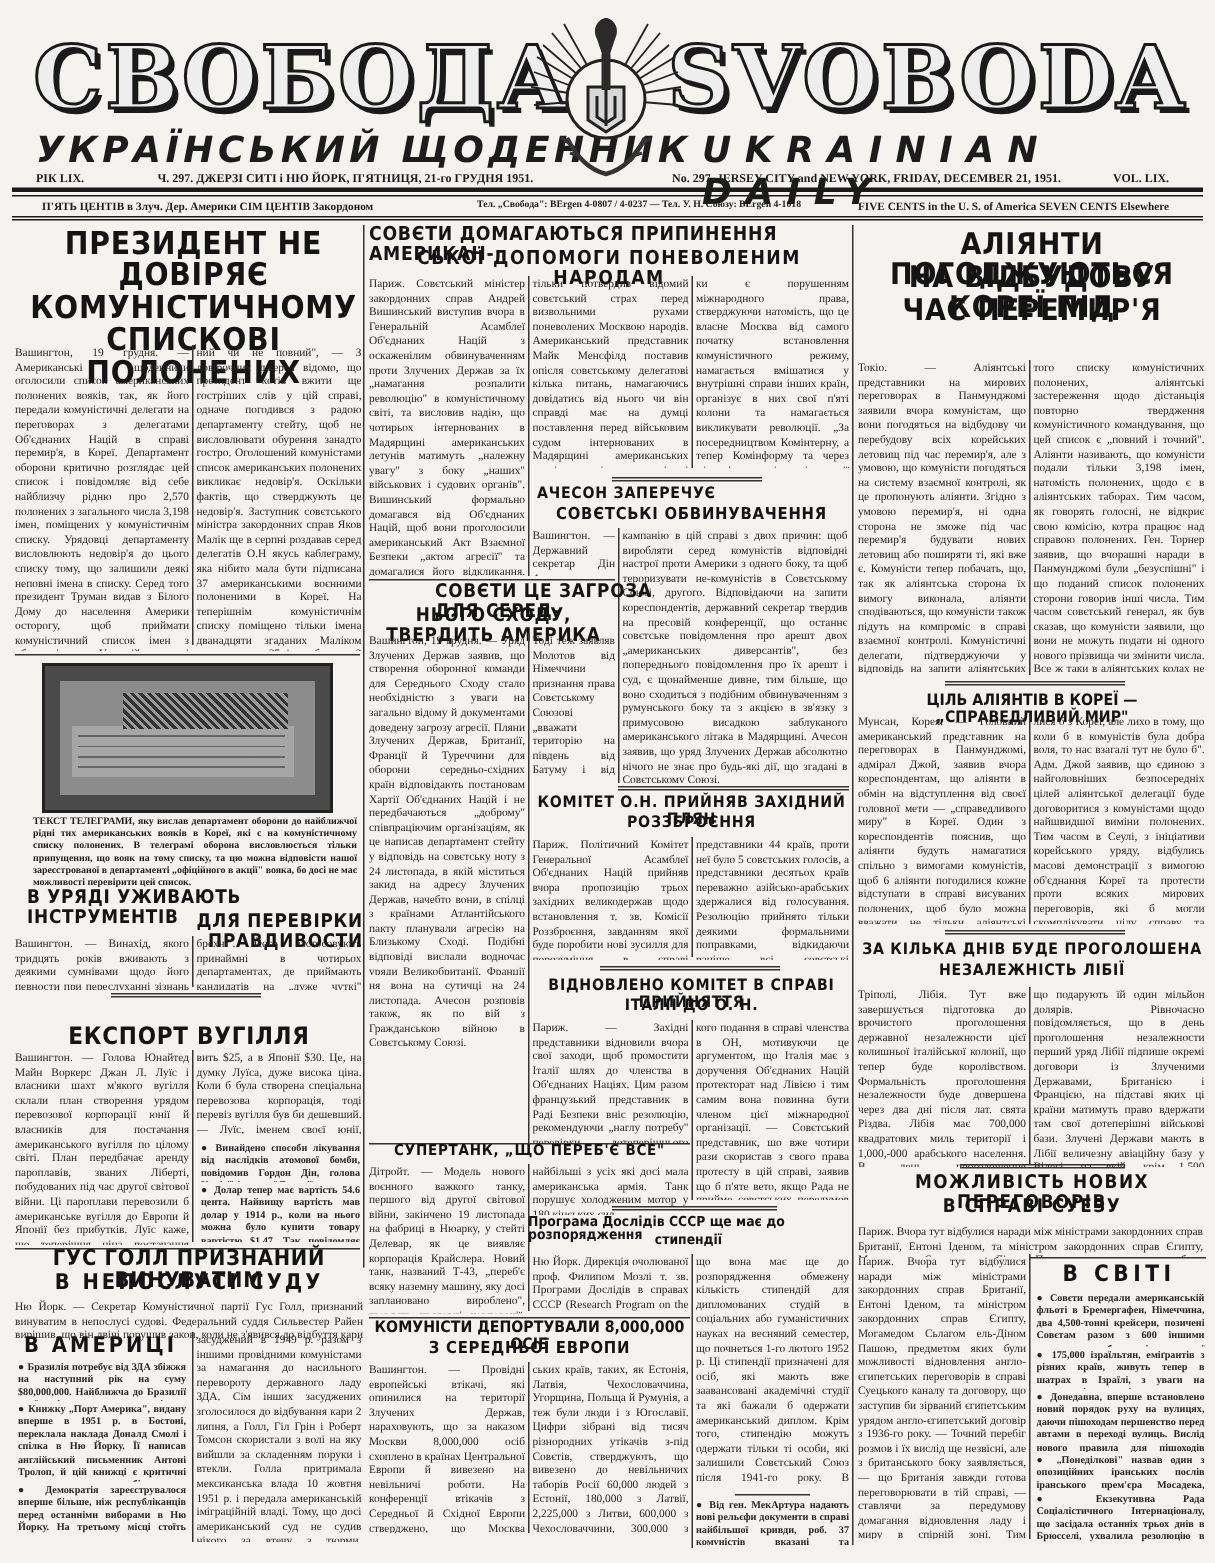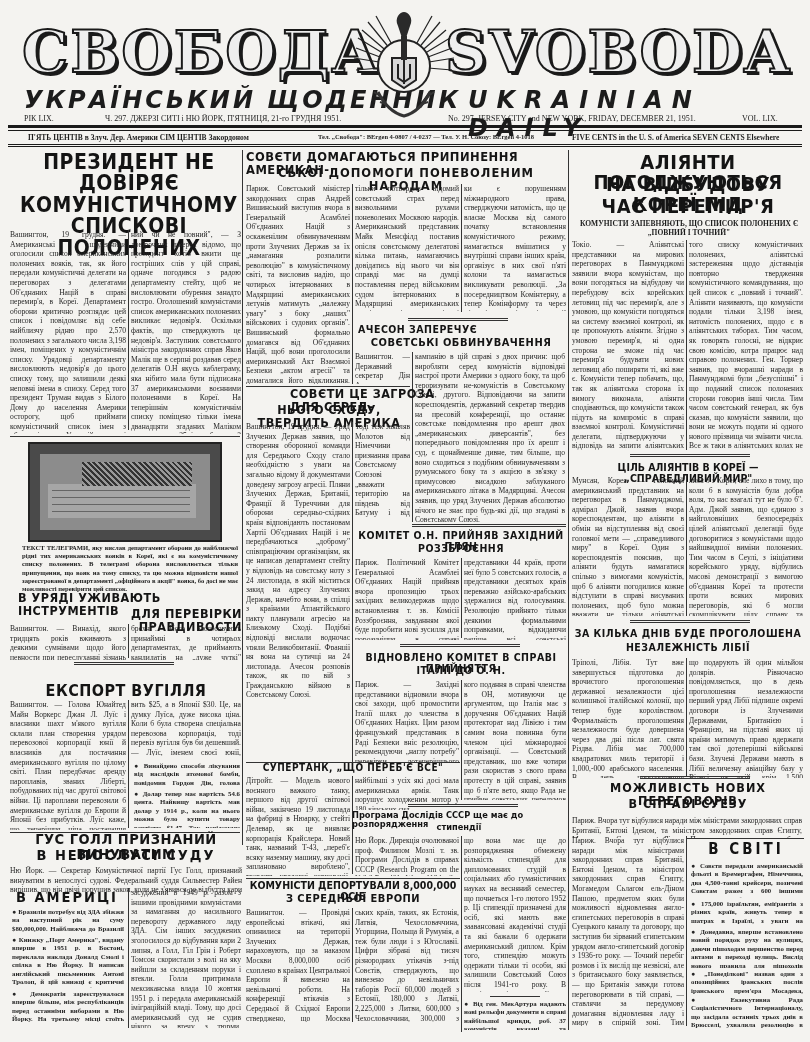"РІК LIX." .dateline { font-weight: normal -> bold }
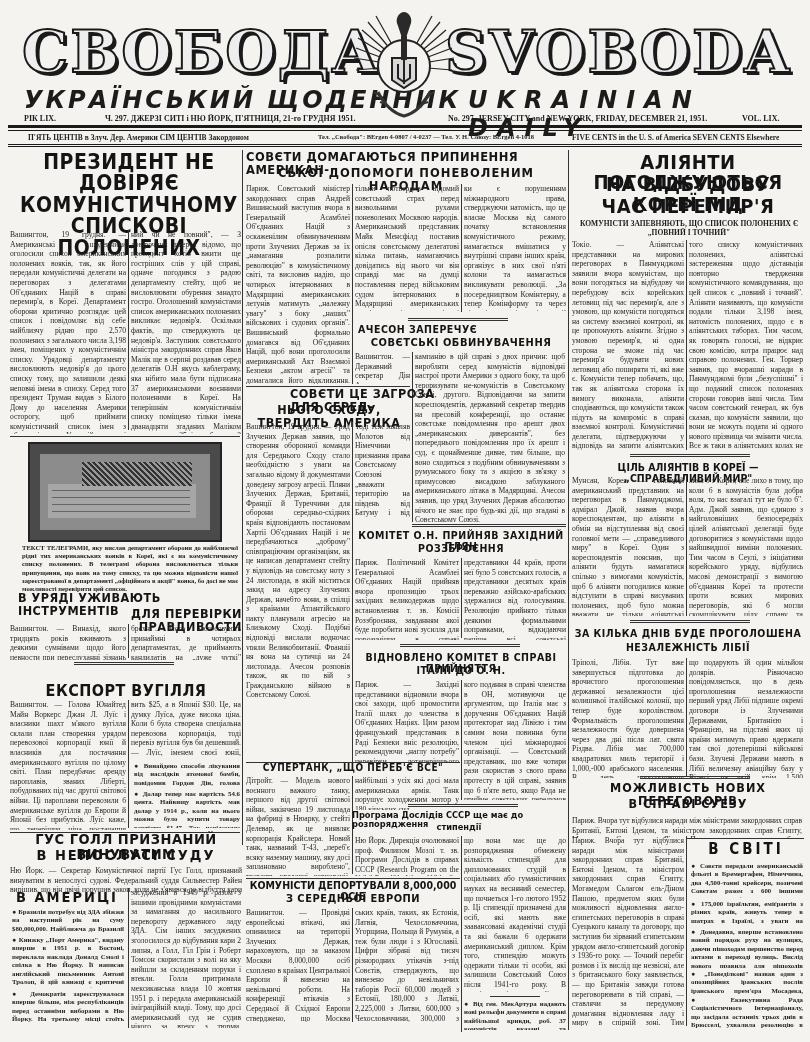"КОМУНІСТИ ЗАПЕВНЯЮТЬ, ЩО СПИСОК" div.sub { html: <div>КОМУНІСТИ ЗАПЕВНЯЮТЬ, ЩО СПИСОК ПОЛОНЕНИХ Є „ПОВНИЙ І ТОЧНИЙ"</div> -> none }
